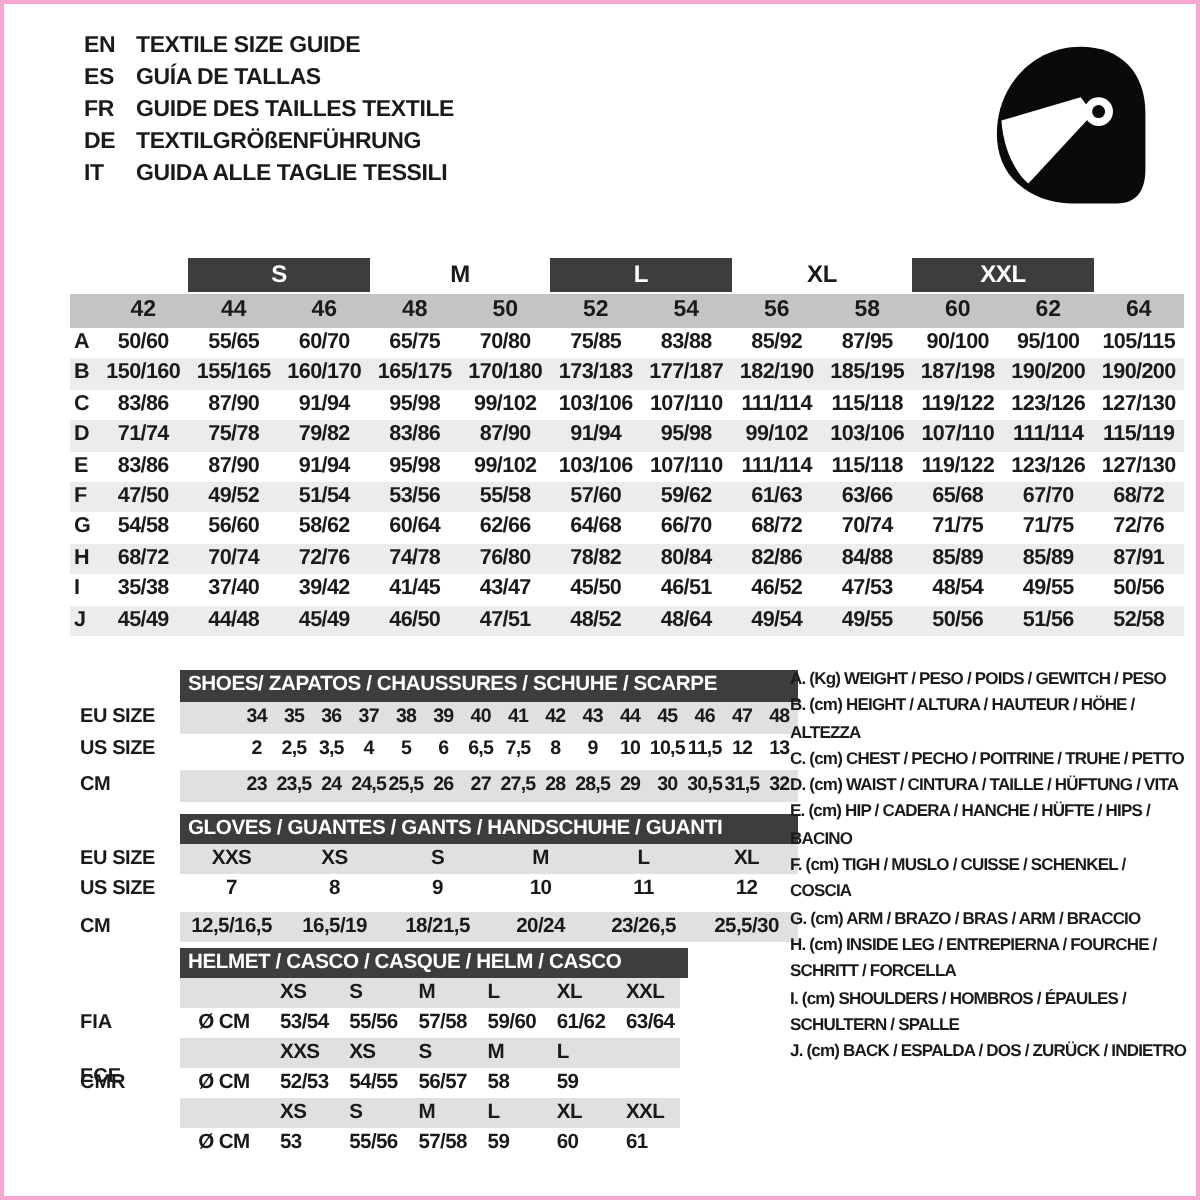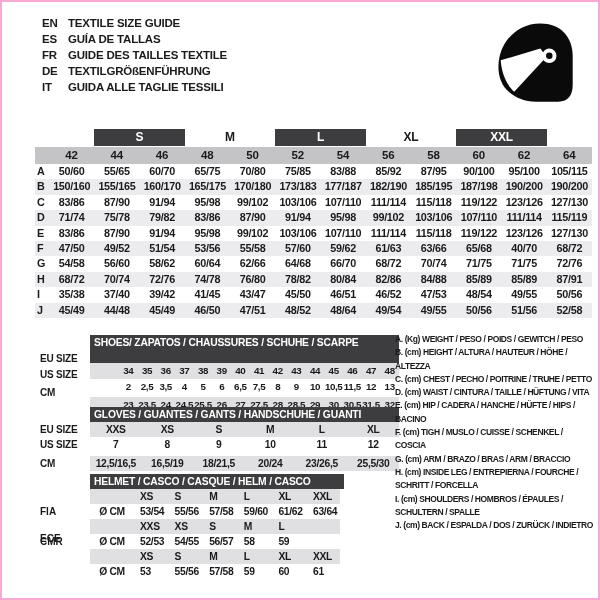"40/70" b.c { text: 40/70 -> 67/70 }
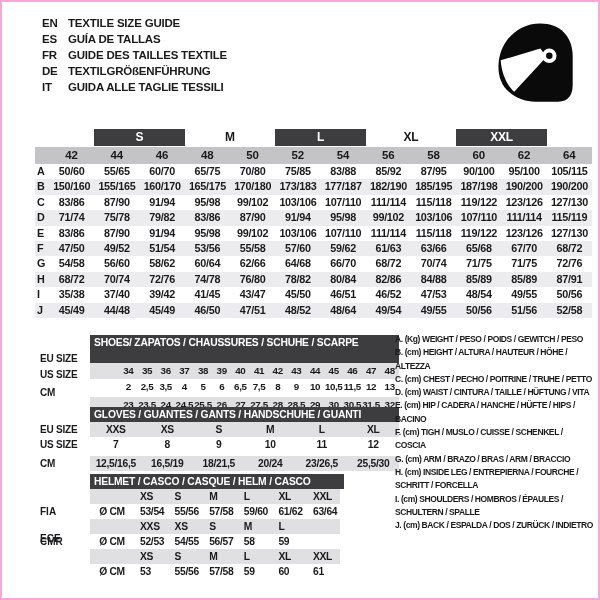"SHOES/ ZAPATOS / CHAUSSURES /" .bar { height: 28px -> 16px }
